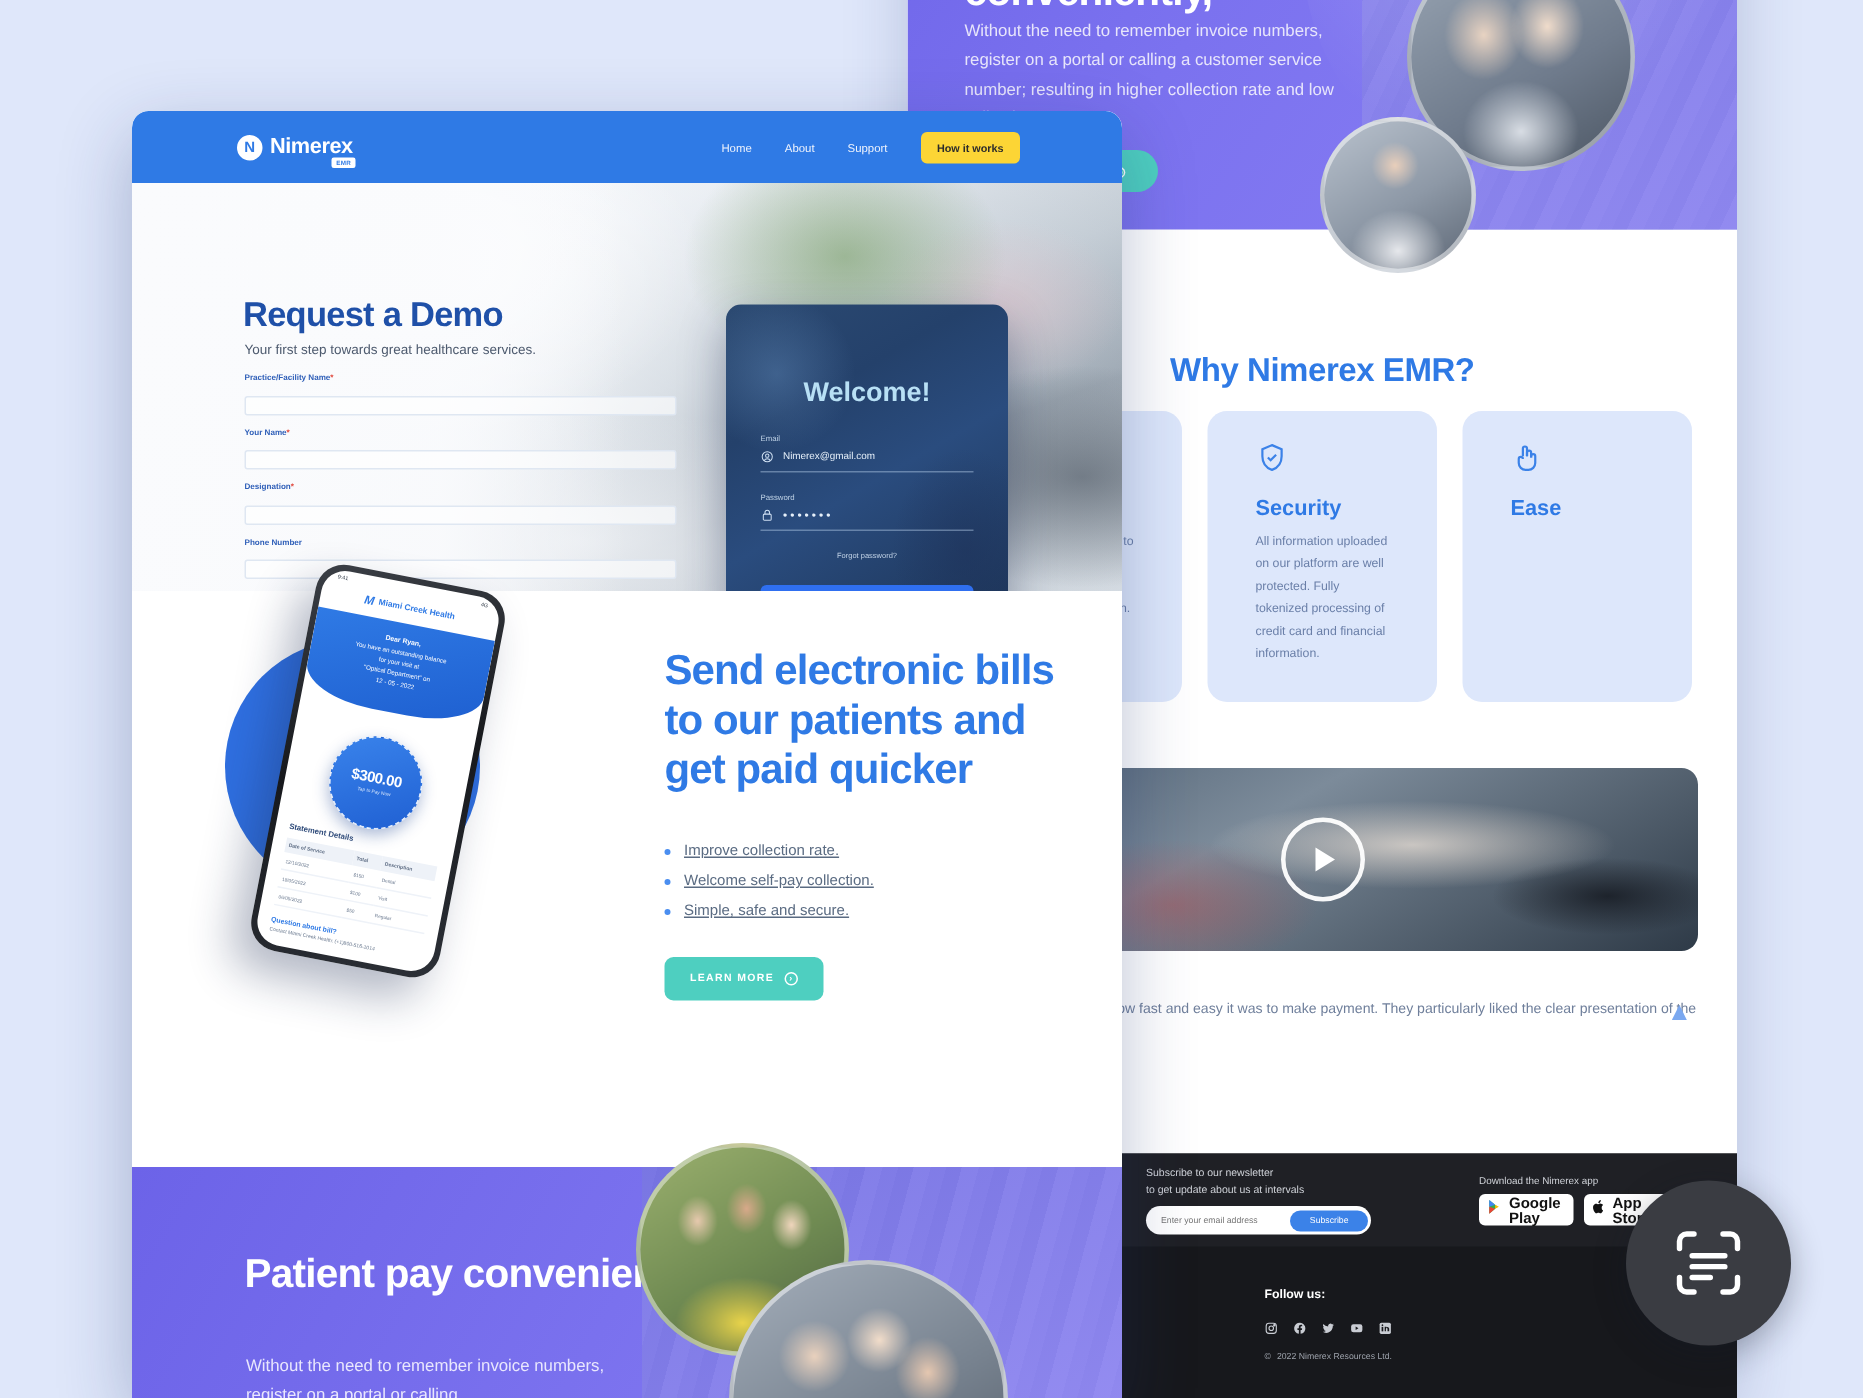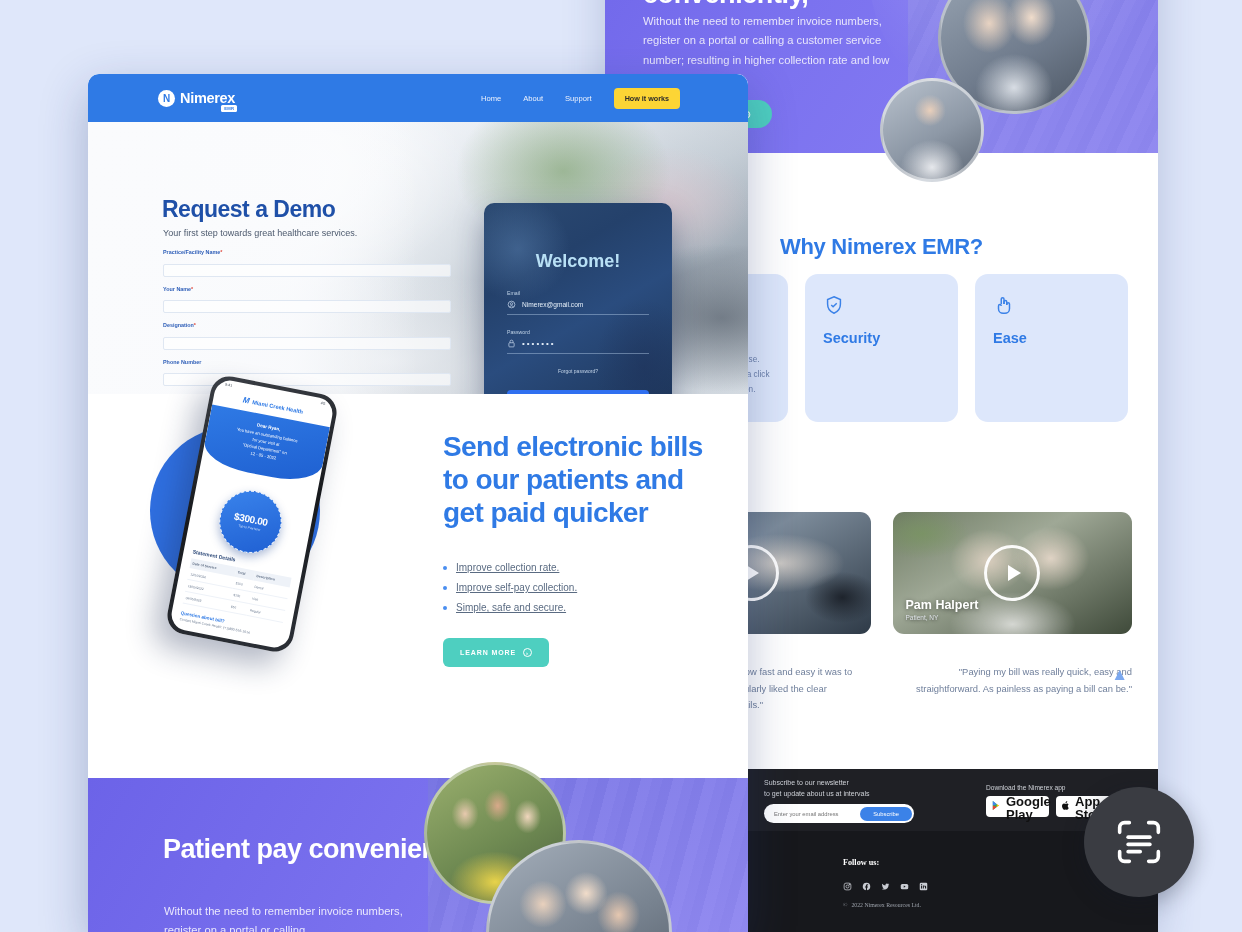"Security" .bs-card { padding: 20px 18px 24px -> 20px 32px 24px }
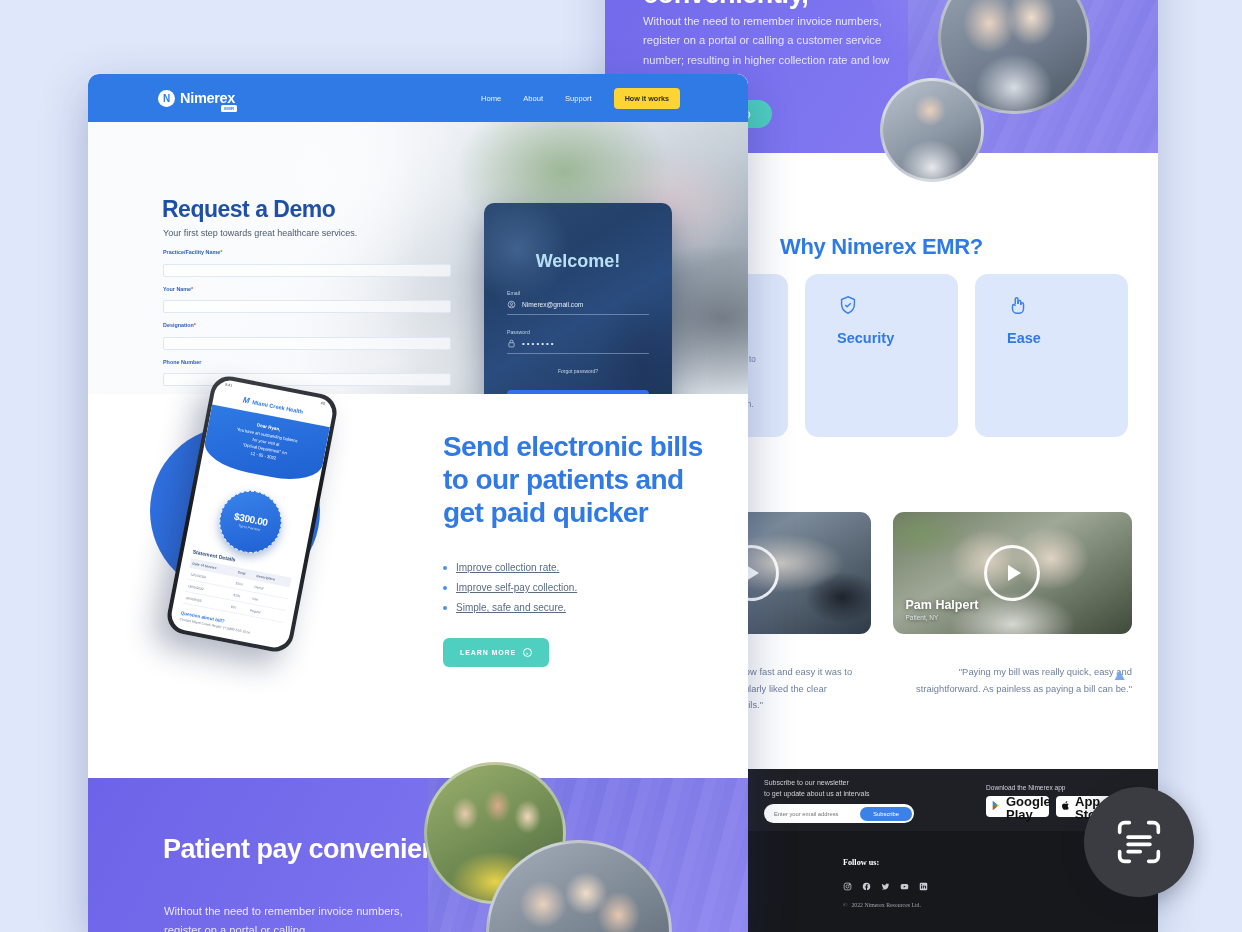"All information uploaded on our" div.bs-card-p { html: none -> <div>All information uploaded on our platform are well protected. Fully tokenized processing of credit card and financial information.</div> }
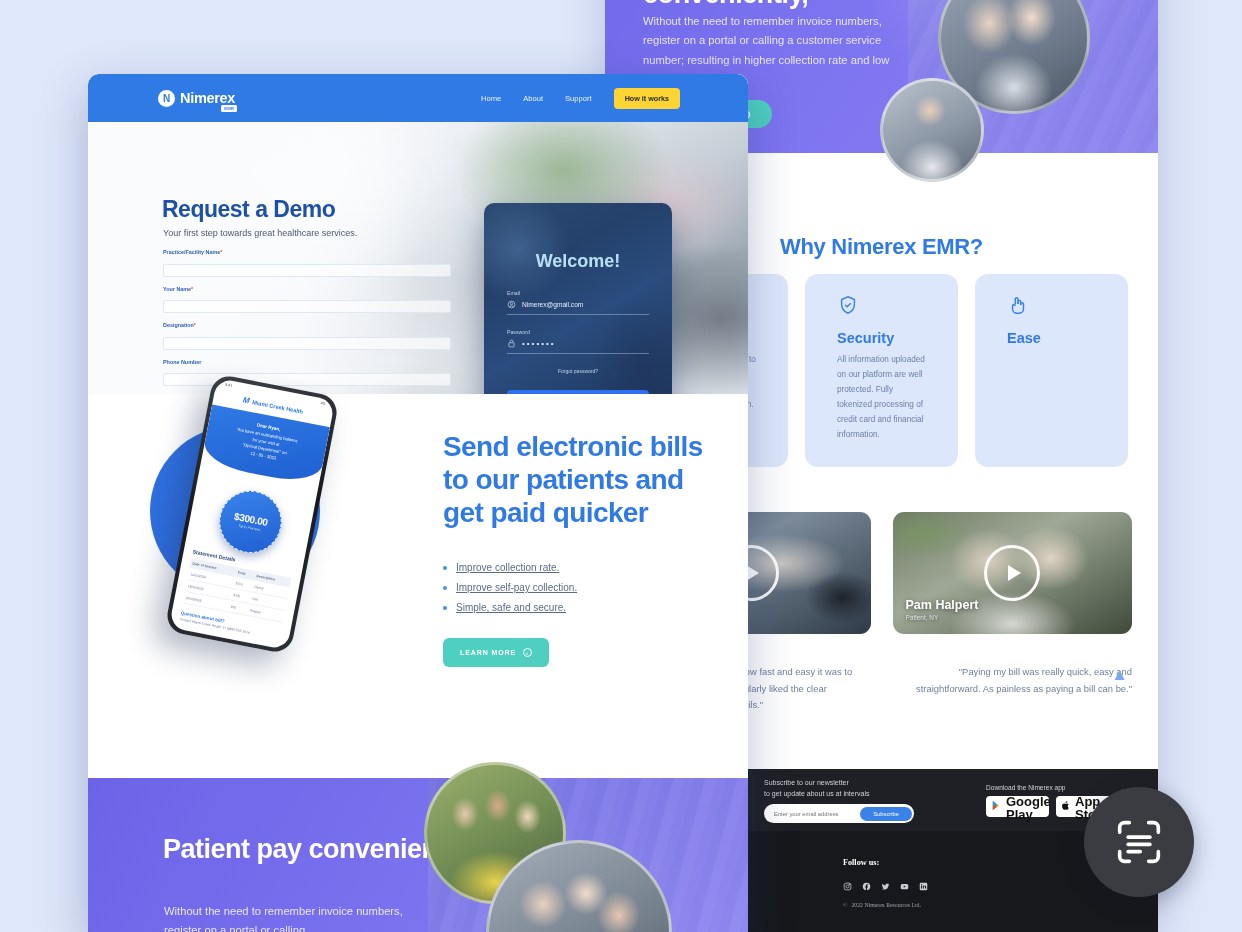"Improve self-pay collection." span { text: Improve -> Welcome }
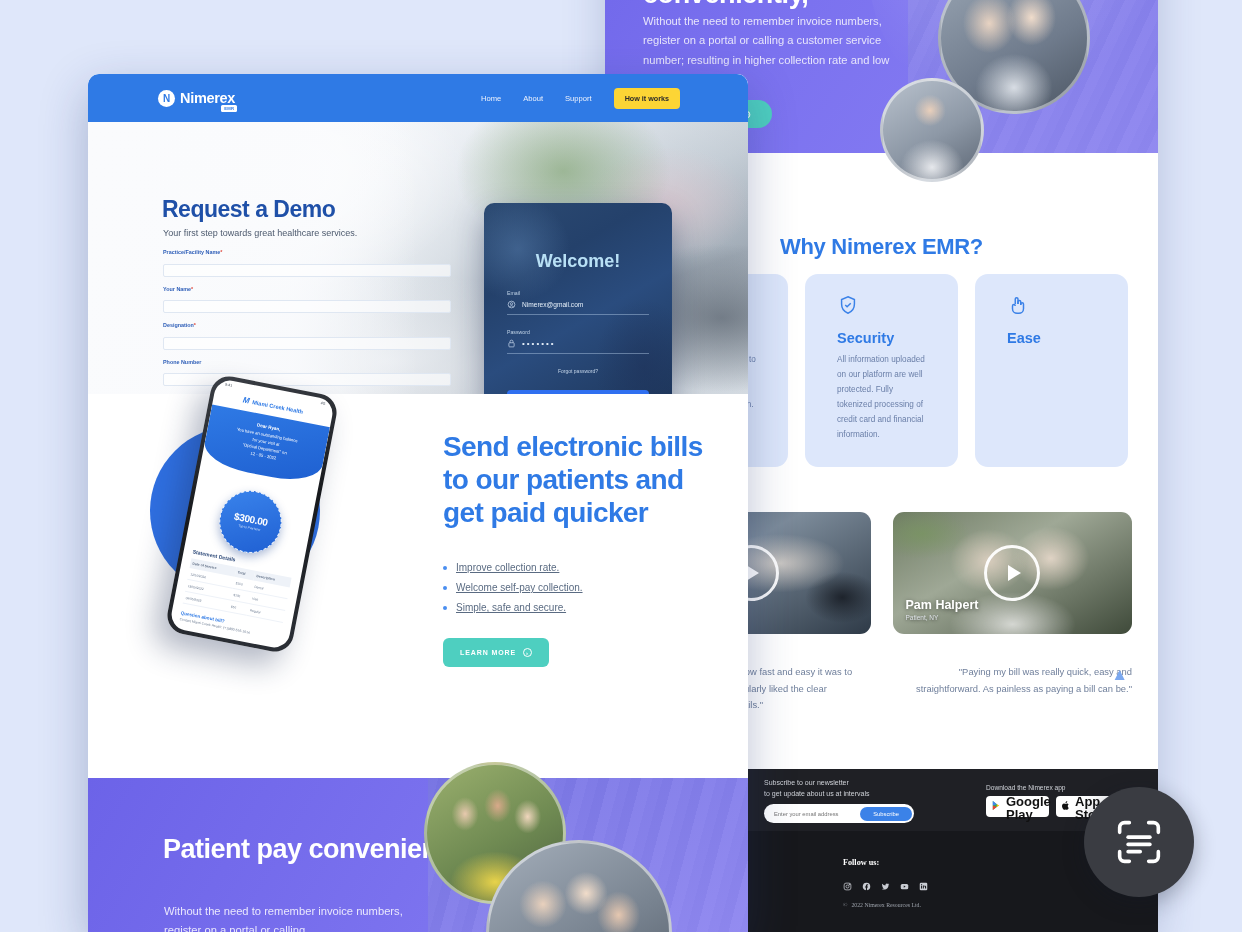"Pam Halpert" div.bs-test { html: <div> <div> <div> <i></i> </div> <div>Pam Halpert</div> <div>Patient, NY</div> </div> <div>"Paying my bill was really quick, easy and straightforward. As painless as paying a bill can be."</div> </div> -> none }
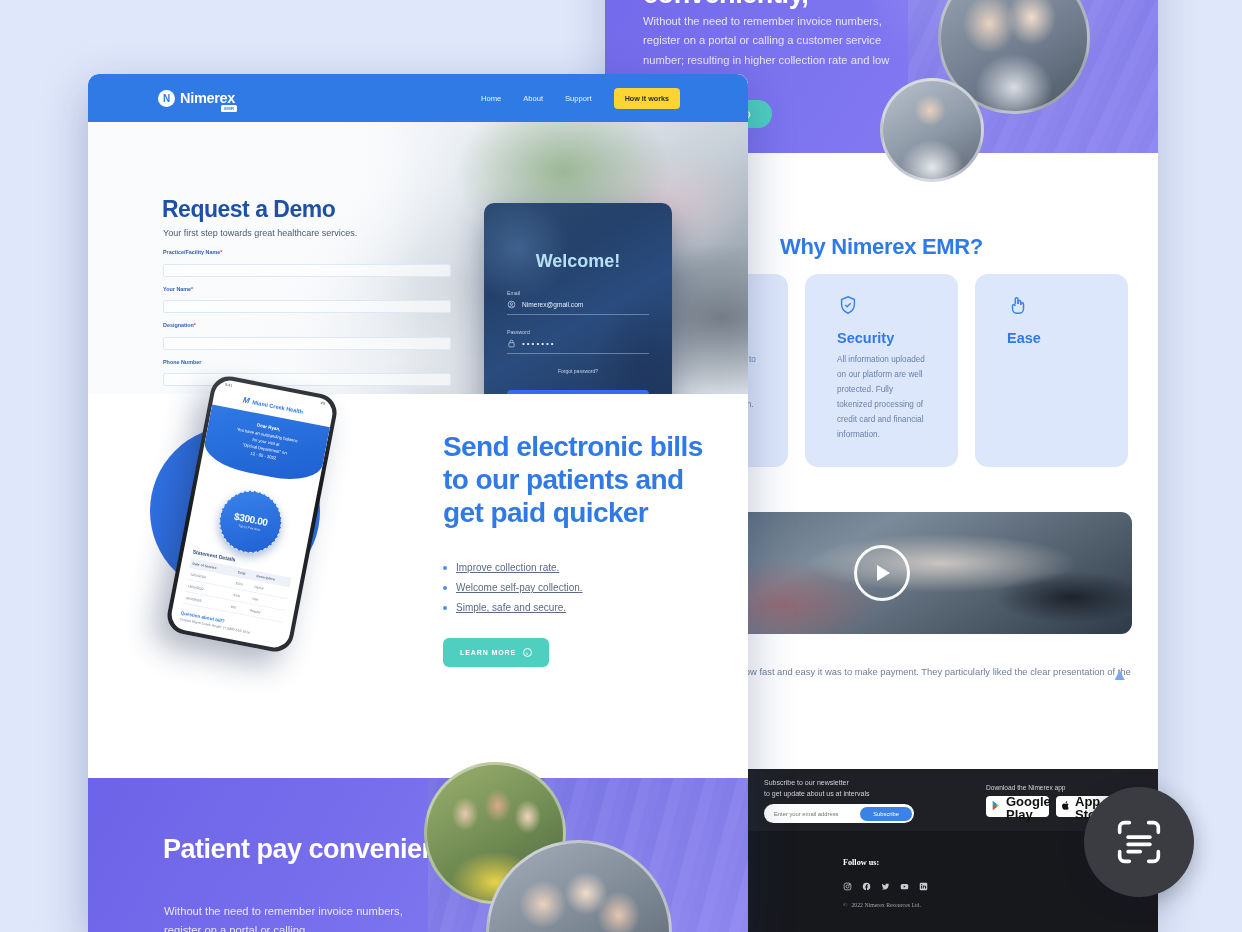"Google Play" .badge-big { font-size: 13px -> 10px }
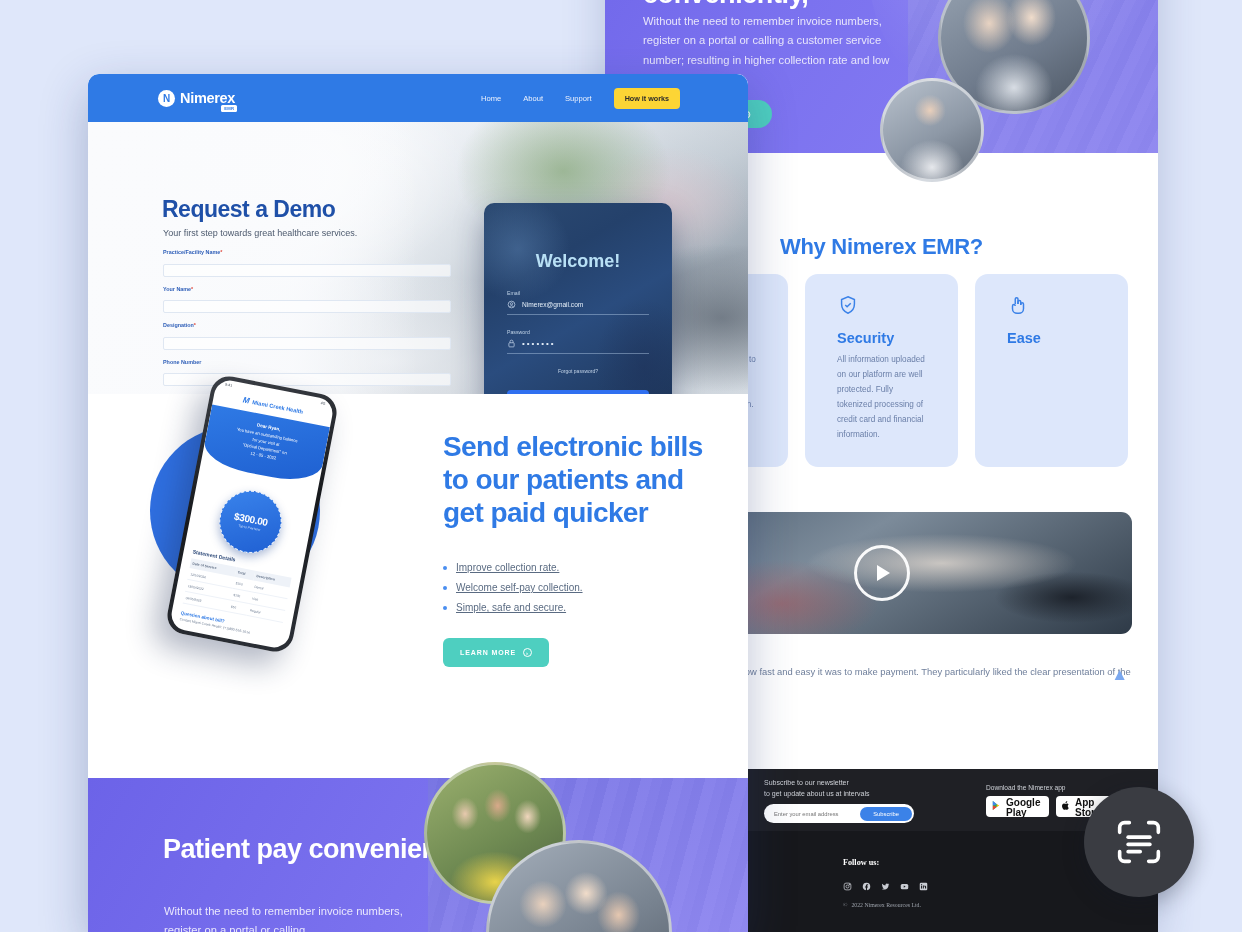"Follow us:" .bs-foot-cols { font-family: Liberation Serif, serif -> none }
